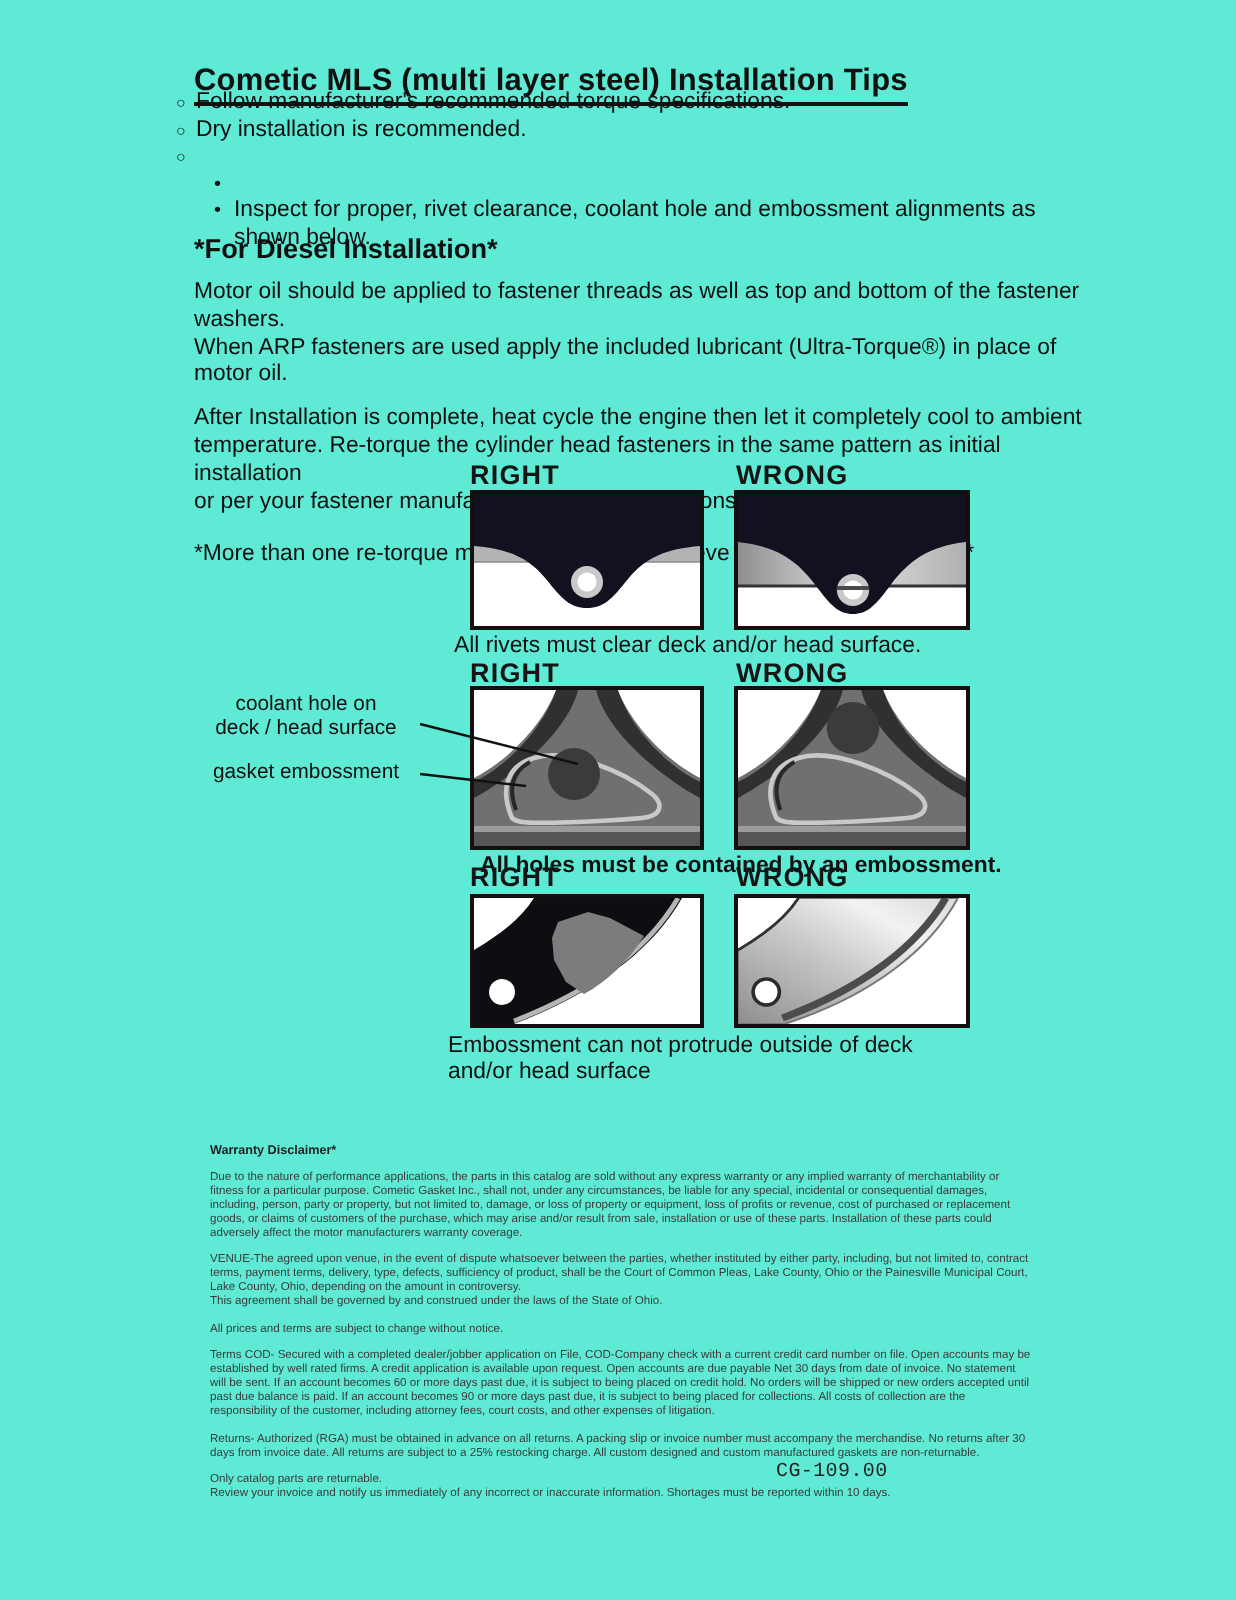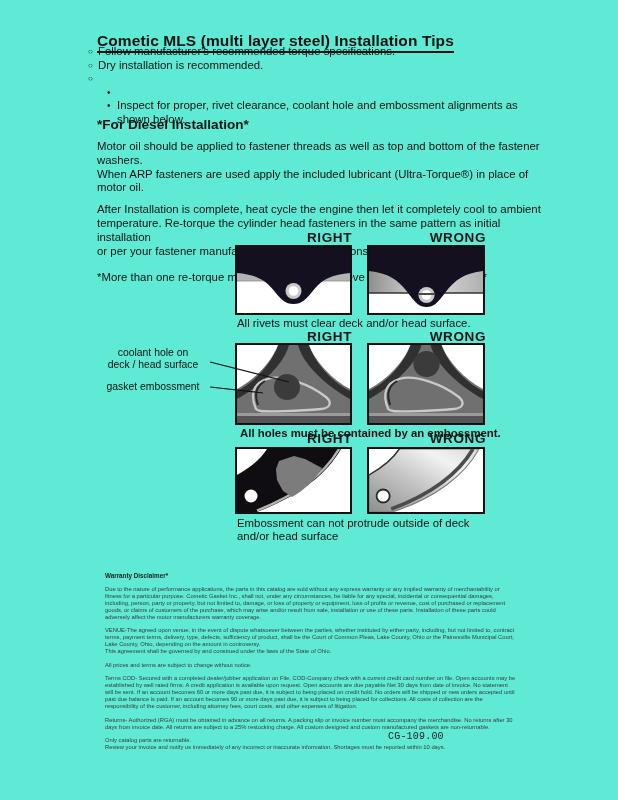"RIGHT" .dlabel { text-align: right -> left }
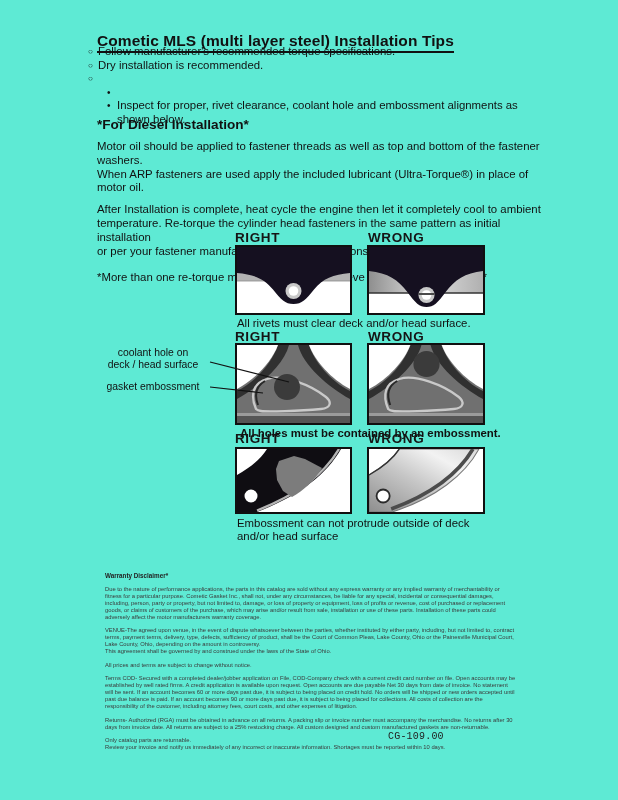"All rivets must clear deck" div.caption { left: 237px -> 227px }
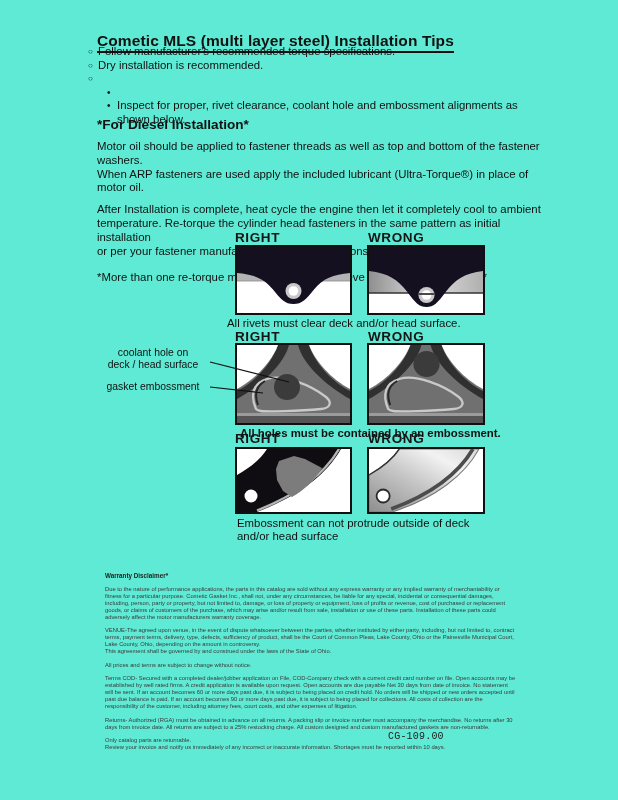"Embossment can not protrude outside" div.caption { left: 237px -> 224px }
